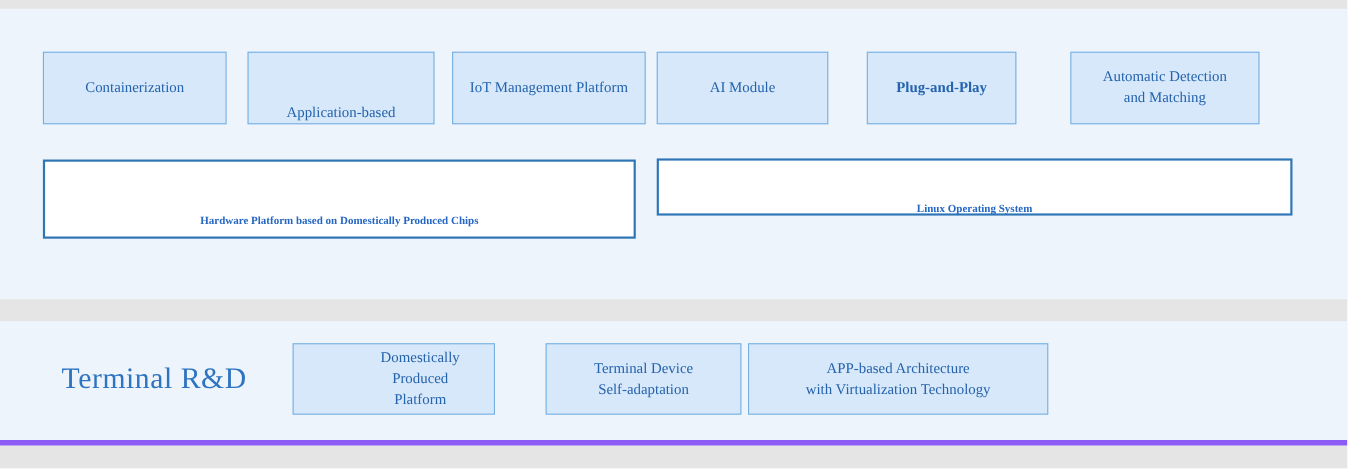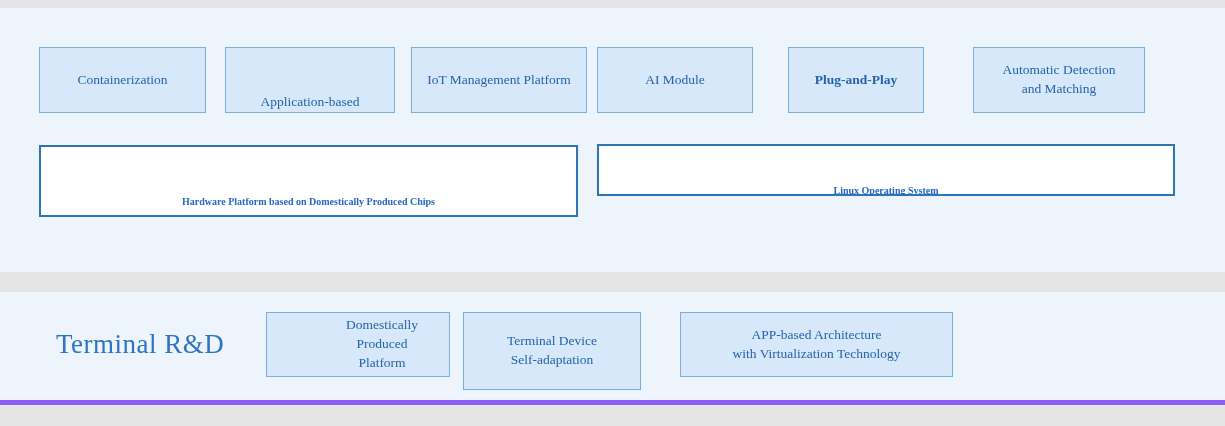"Terminal Device" .tb-2 { height: 78px -> 65px; left: 463px -> 496px }
